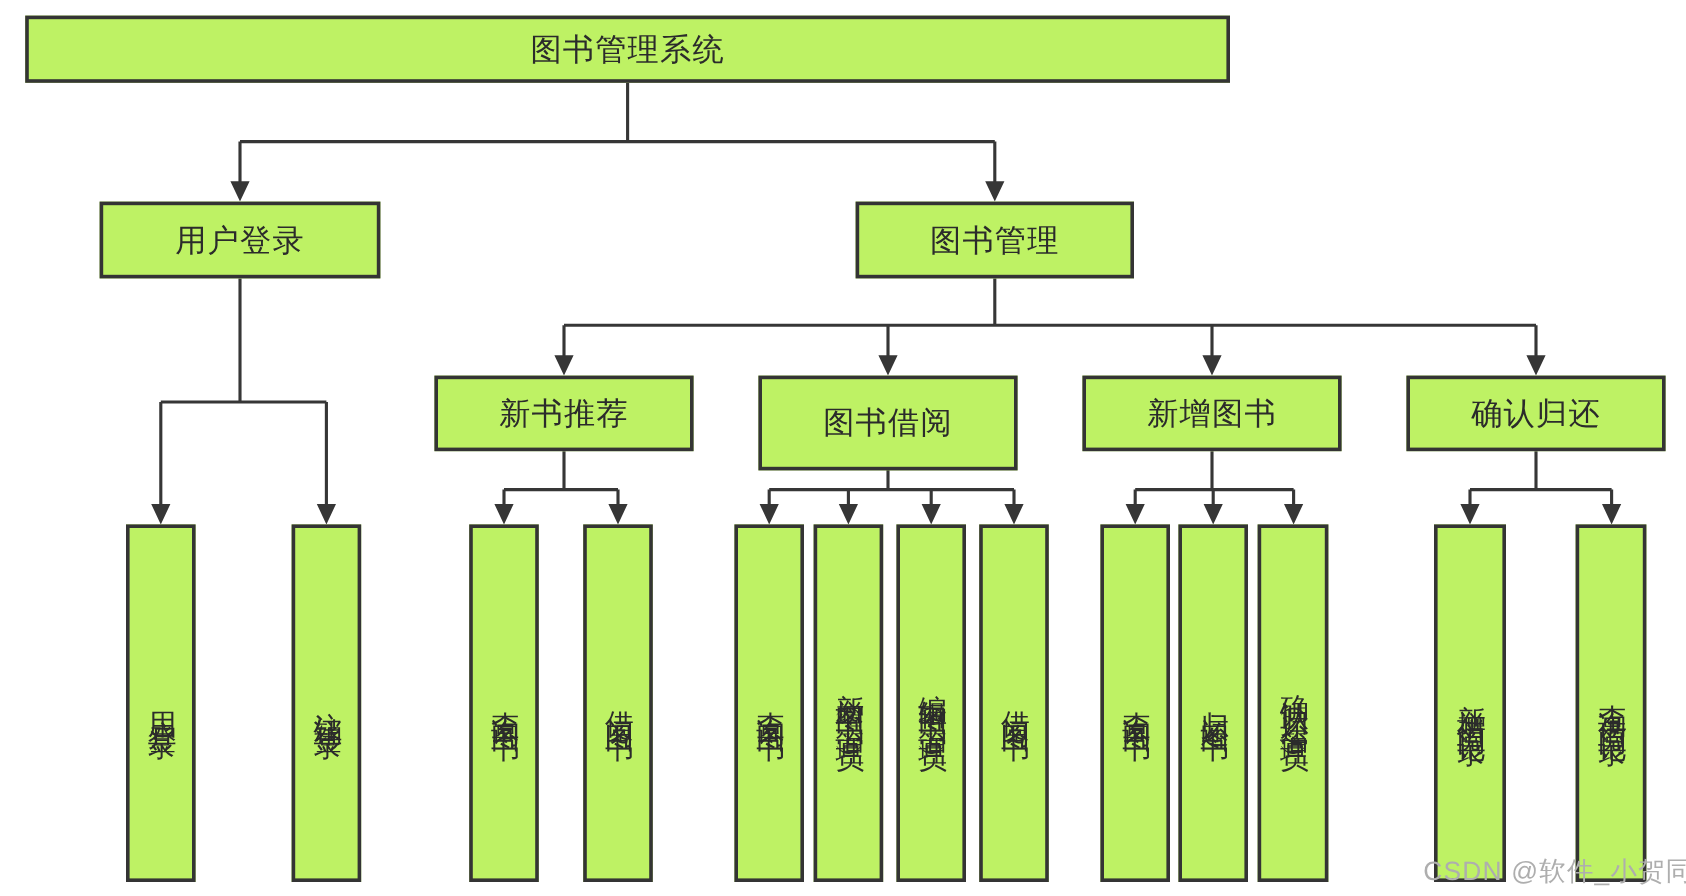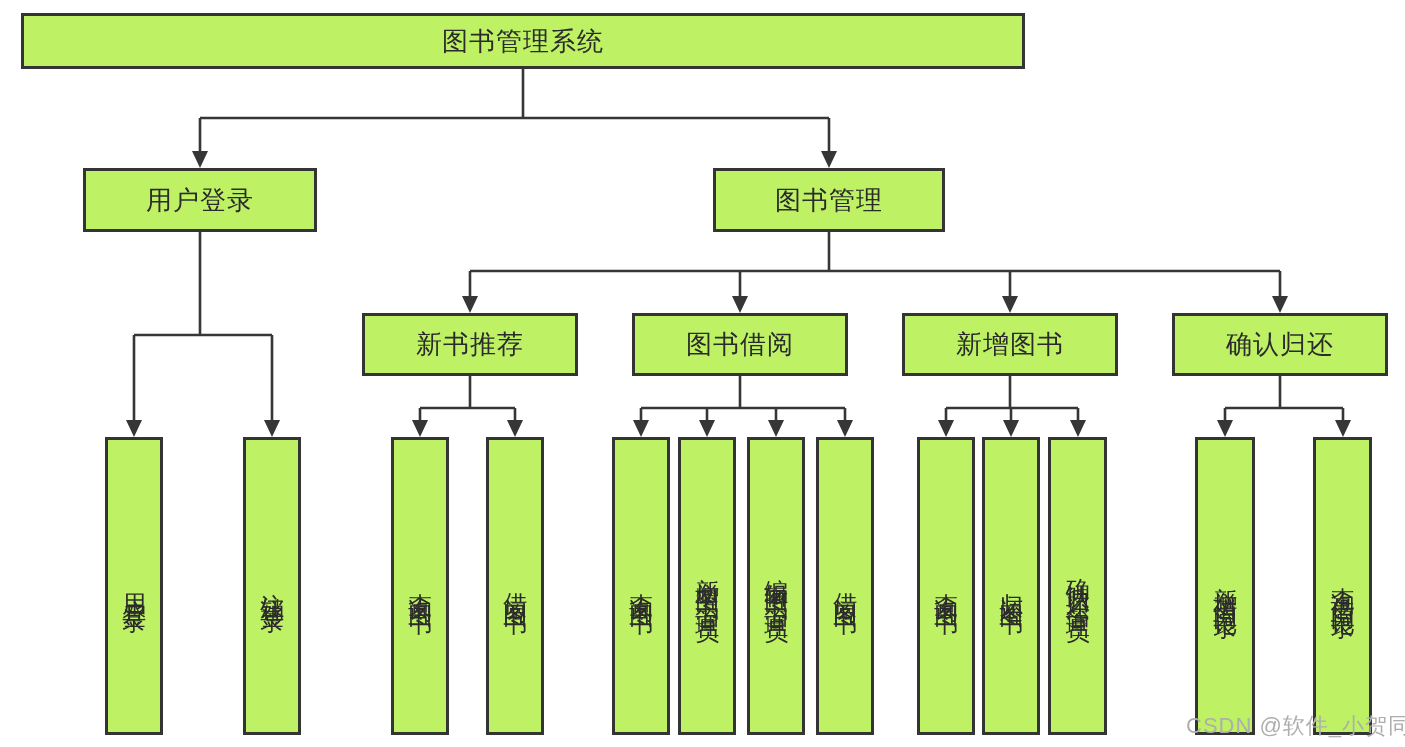"图书借阅" div.box { height: 63px -> 79px }
